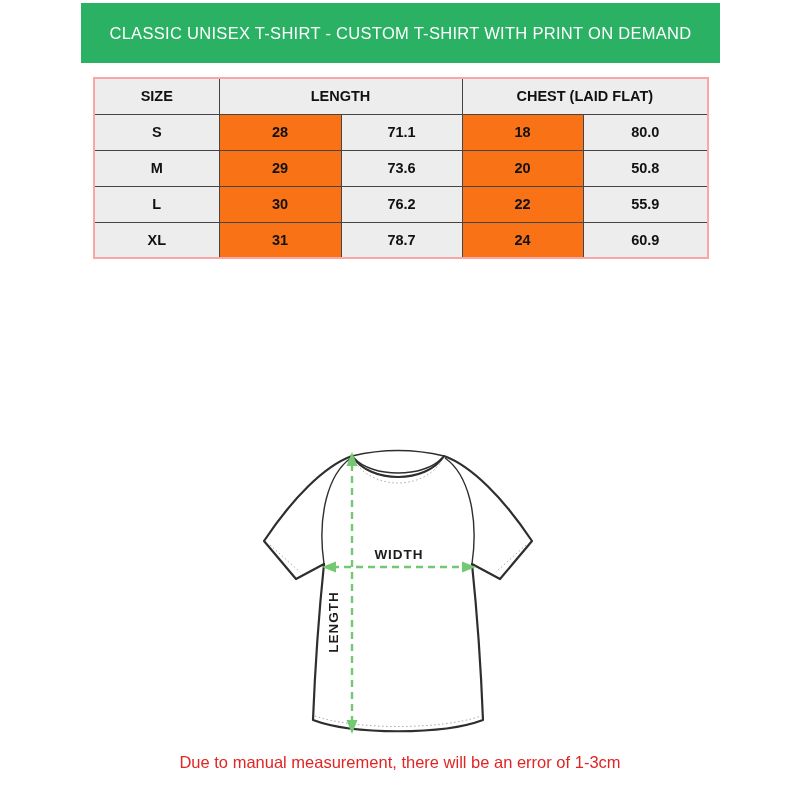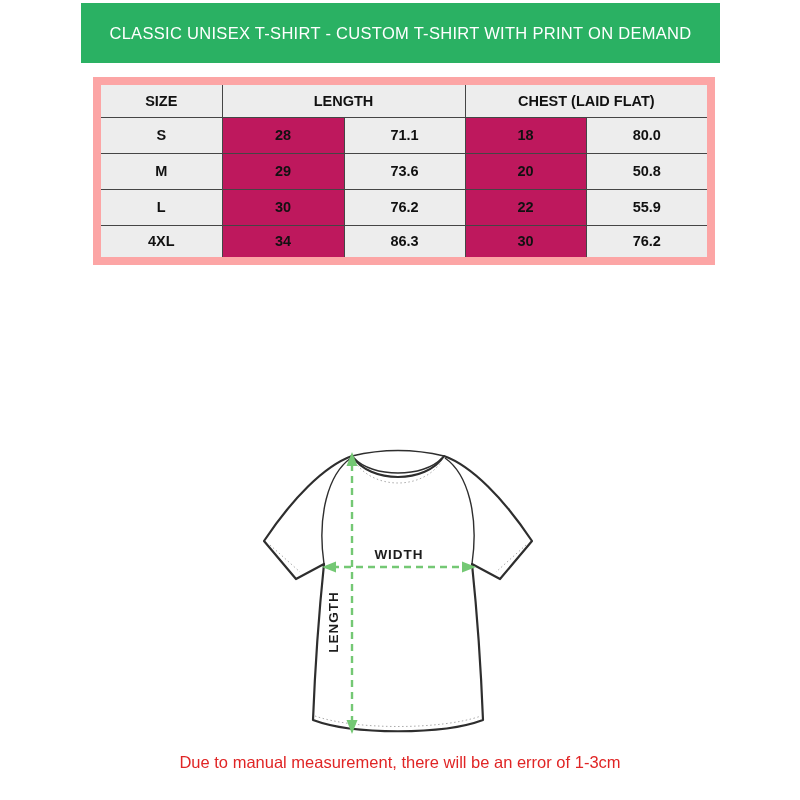"SIZE" table.size-table { border: 8px solid #fca5a5 -> 2px solid #fca5a5 }
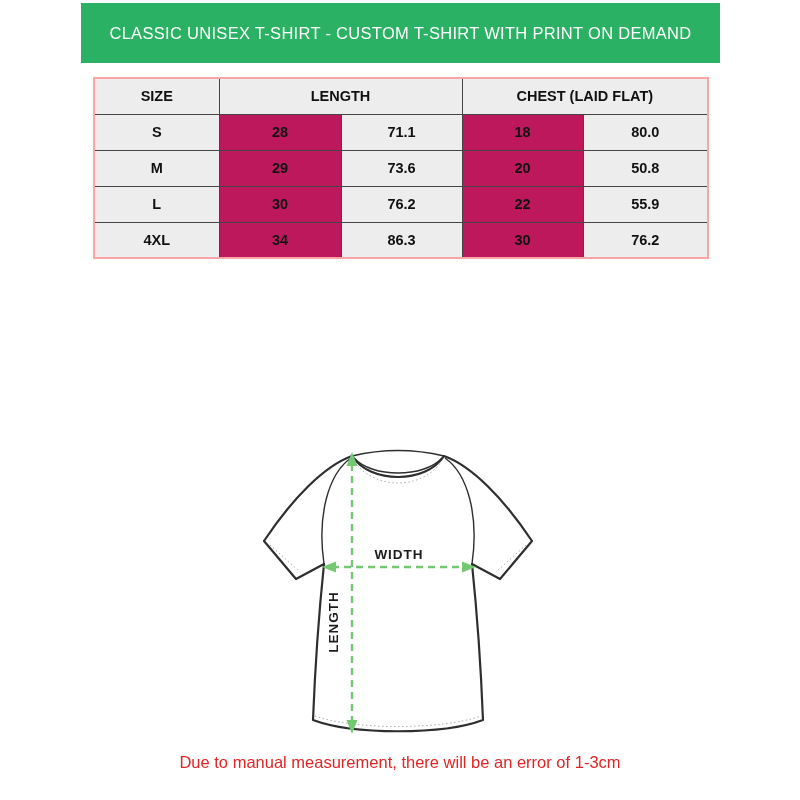"28" table.size-table td.white { background: #be185d -> #f97316 }
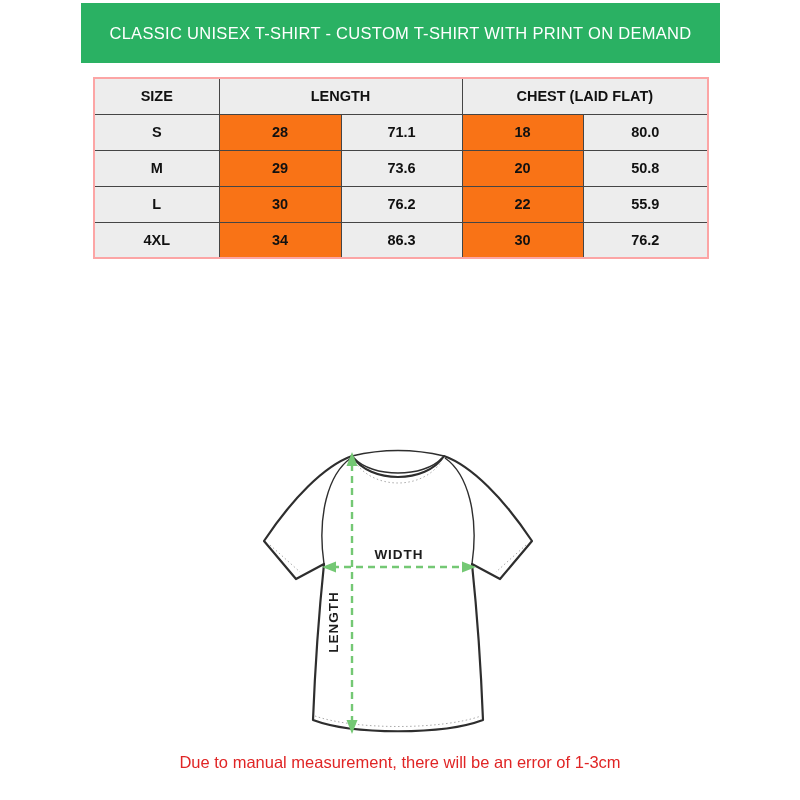"XL" tr { html: none -> <tr> <td>XL</td> <td>31</td> <td>78.7</td> <td>24</td> <td>60.9</td> </tr> }
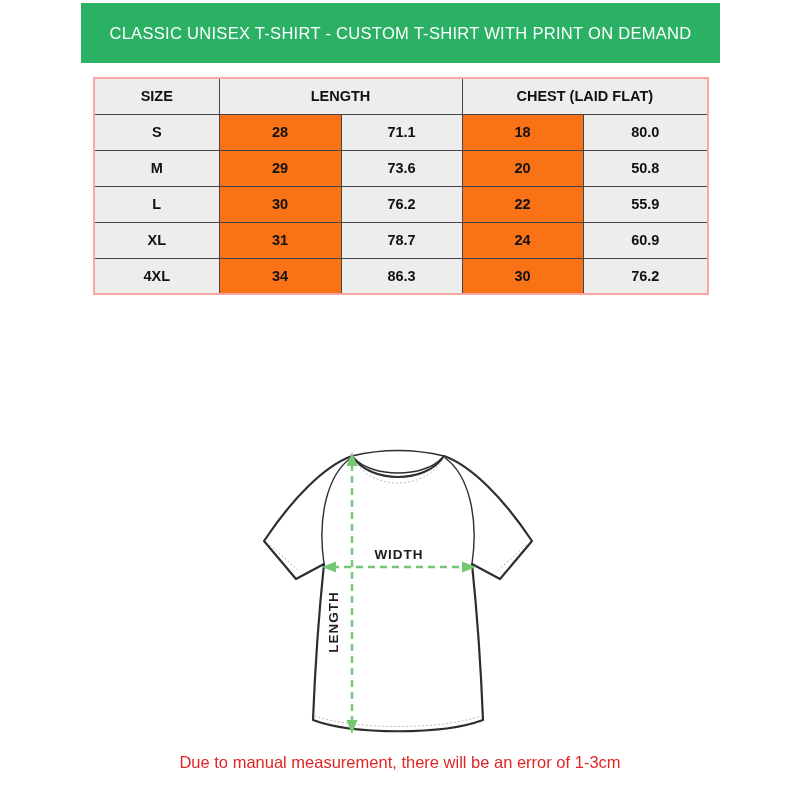"4XL" tr { html: <tr> <td>4XL</td> <td>34</td> <td>86.3</td> <td>30</td> <td>76.2</td> </tr> -> none }
